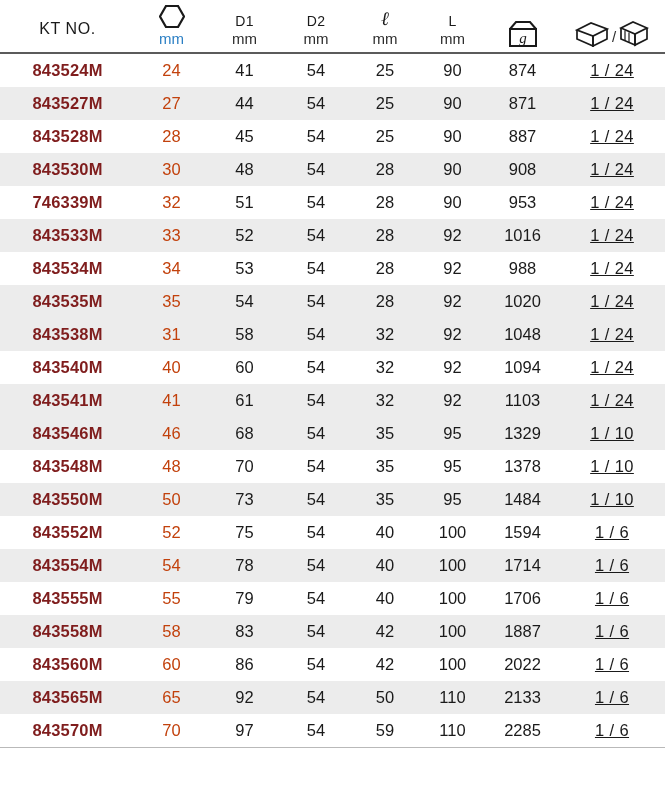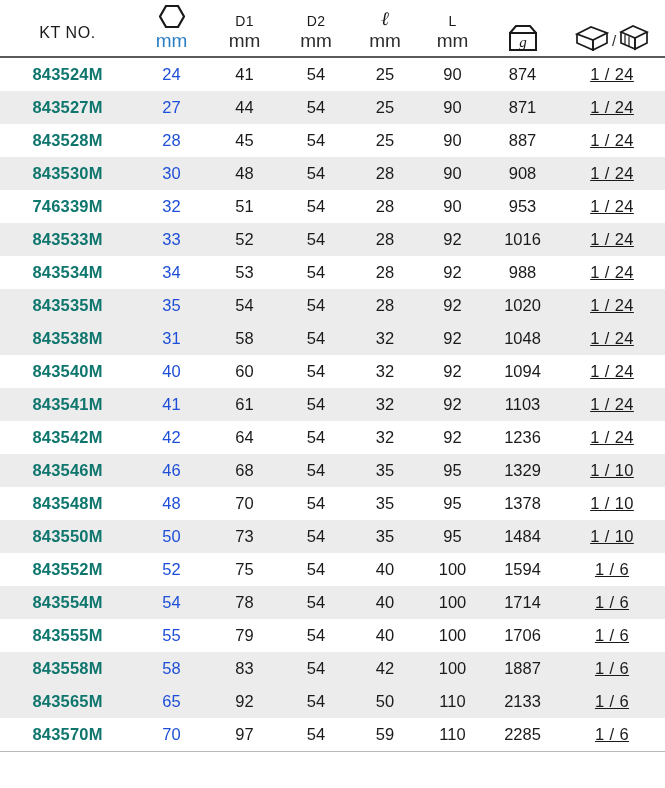"mm" .head-unit { font-size: 19px -> 15px }
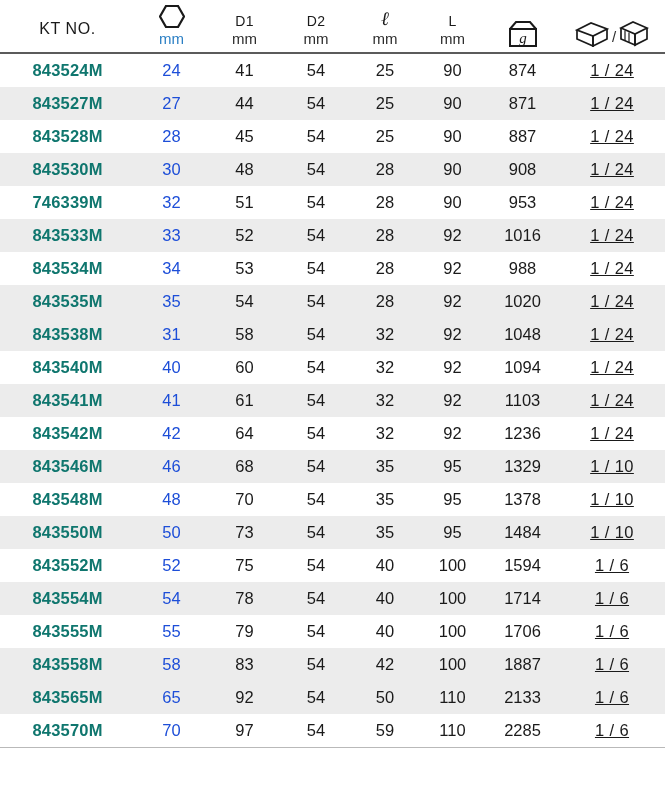"843524M" td.kt { color: #0f766e -> #7f1d1d }
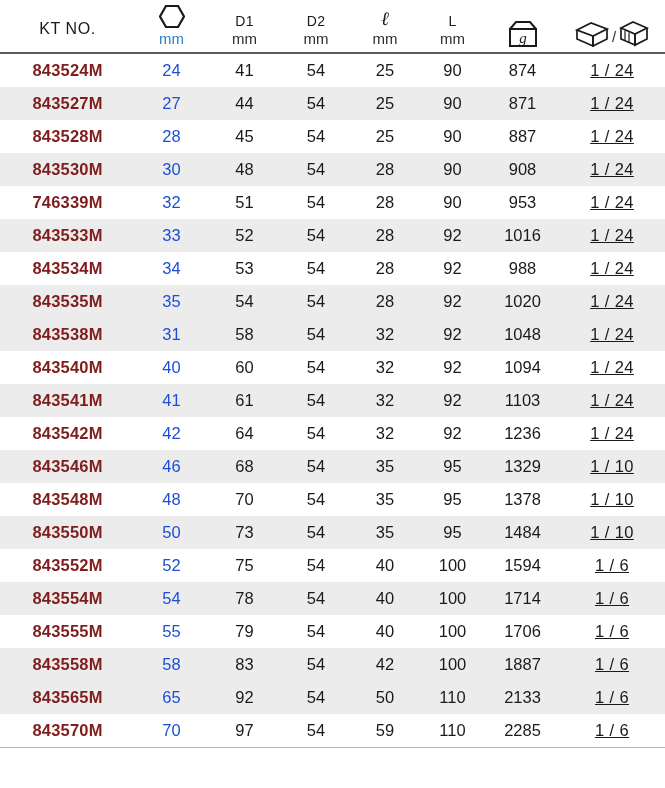"24" td.mm { color: #1d4ed8 -> #c2410c }
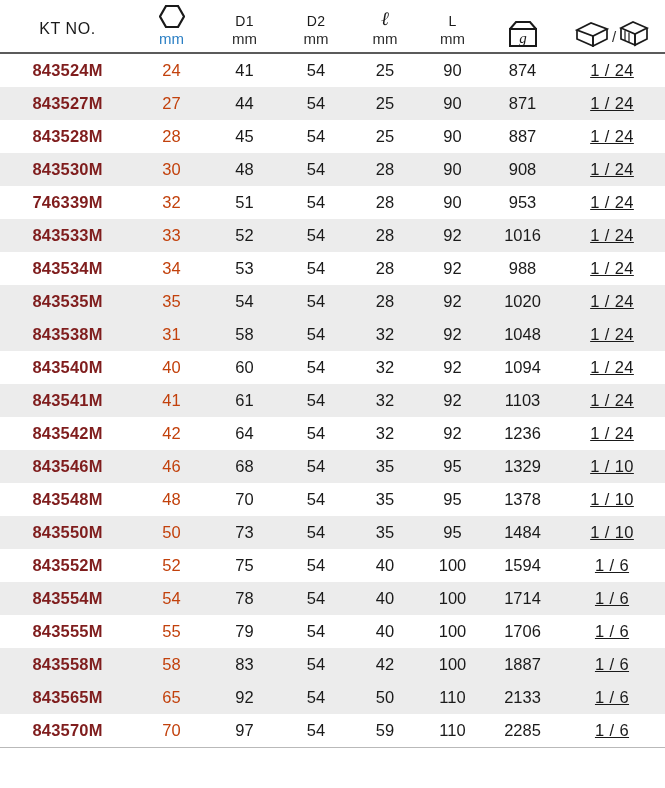"843542M" tr.odd { html: <tr> <td>843542M</td> <td>42</td> <td>64</td> <td>54</td> <td>32</td> <td>92</td> <td>1236</td> <td>1 / 24</td> </tr> -> none }
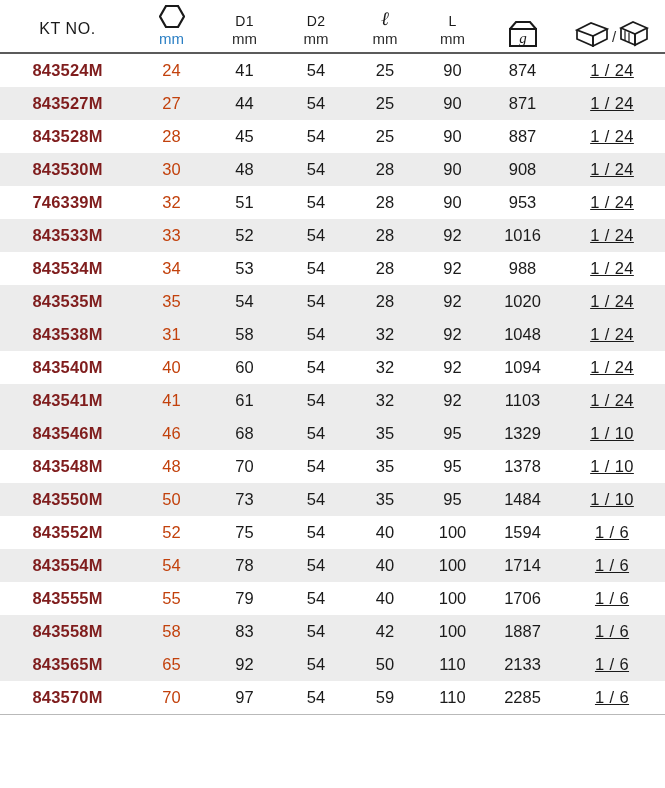"843560M" tr.odd { html: none -> <tr> <td>843560M</td> <td>60</td> <td>86</td> <td>54</td> <td>42</td> <td>100</td> <td>2022</td> <td>1 / 6</td> </tr> }
